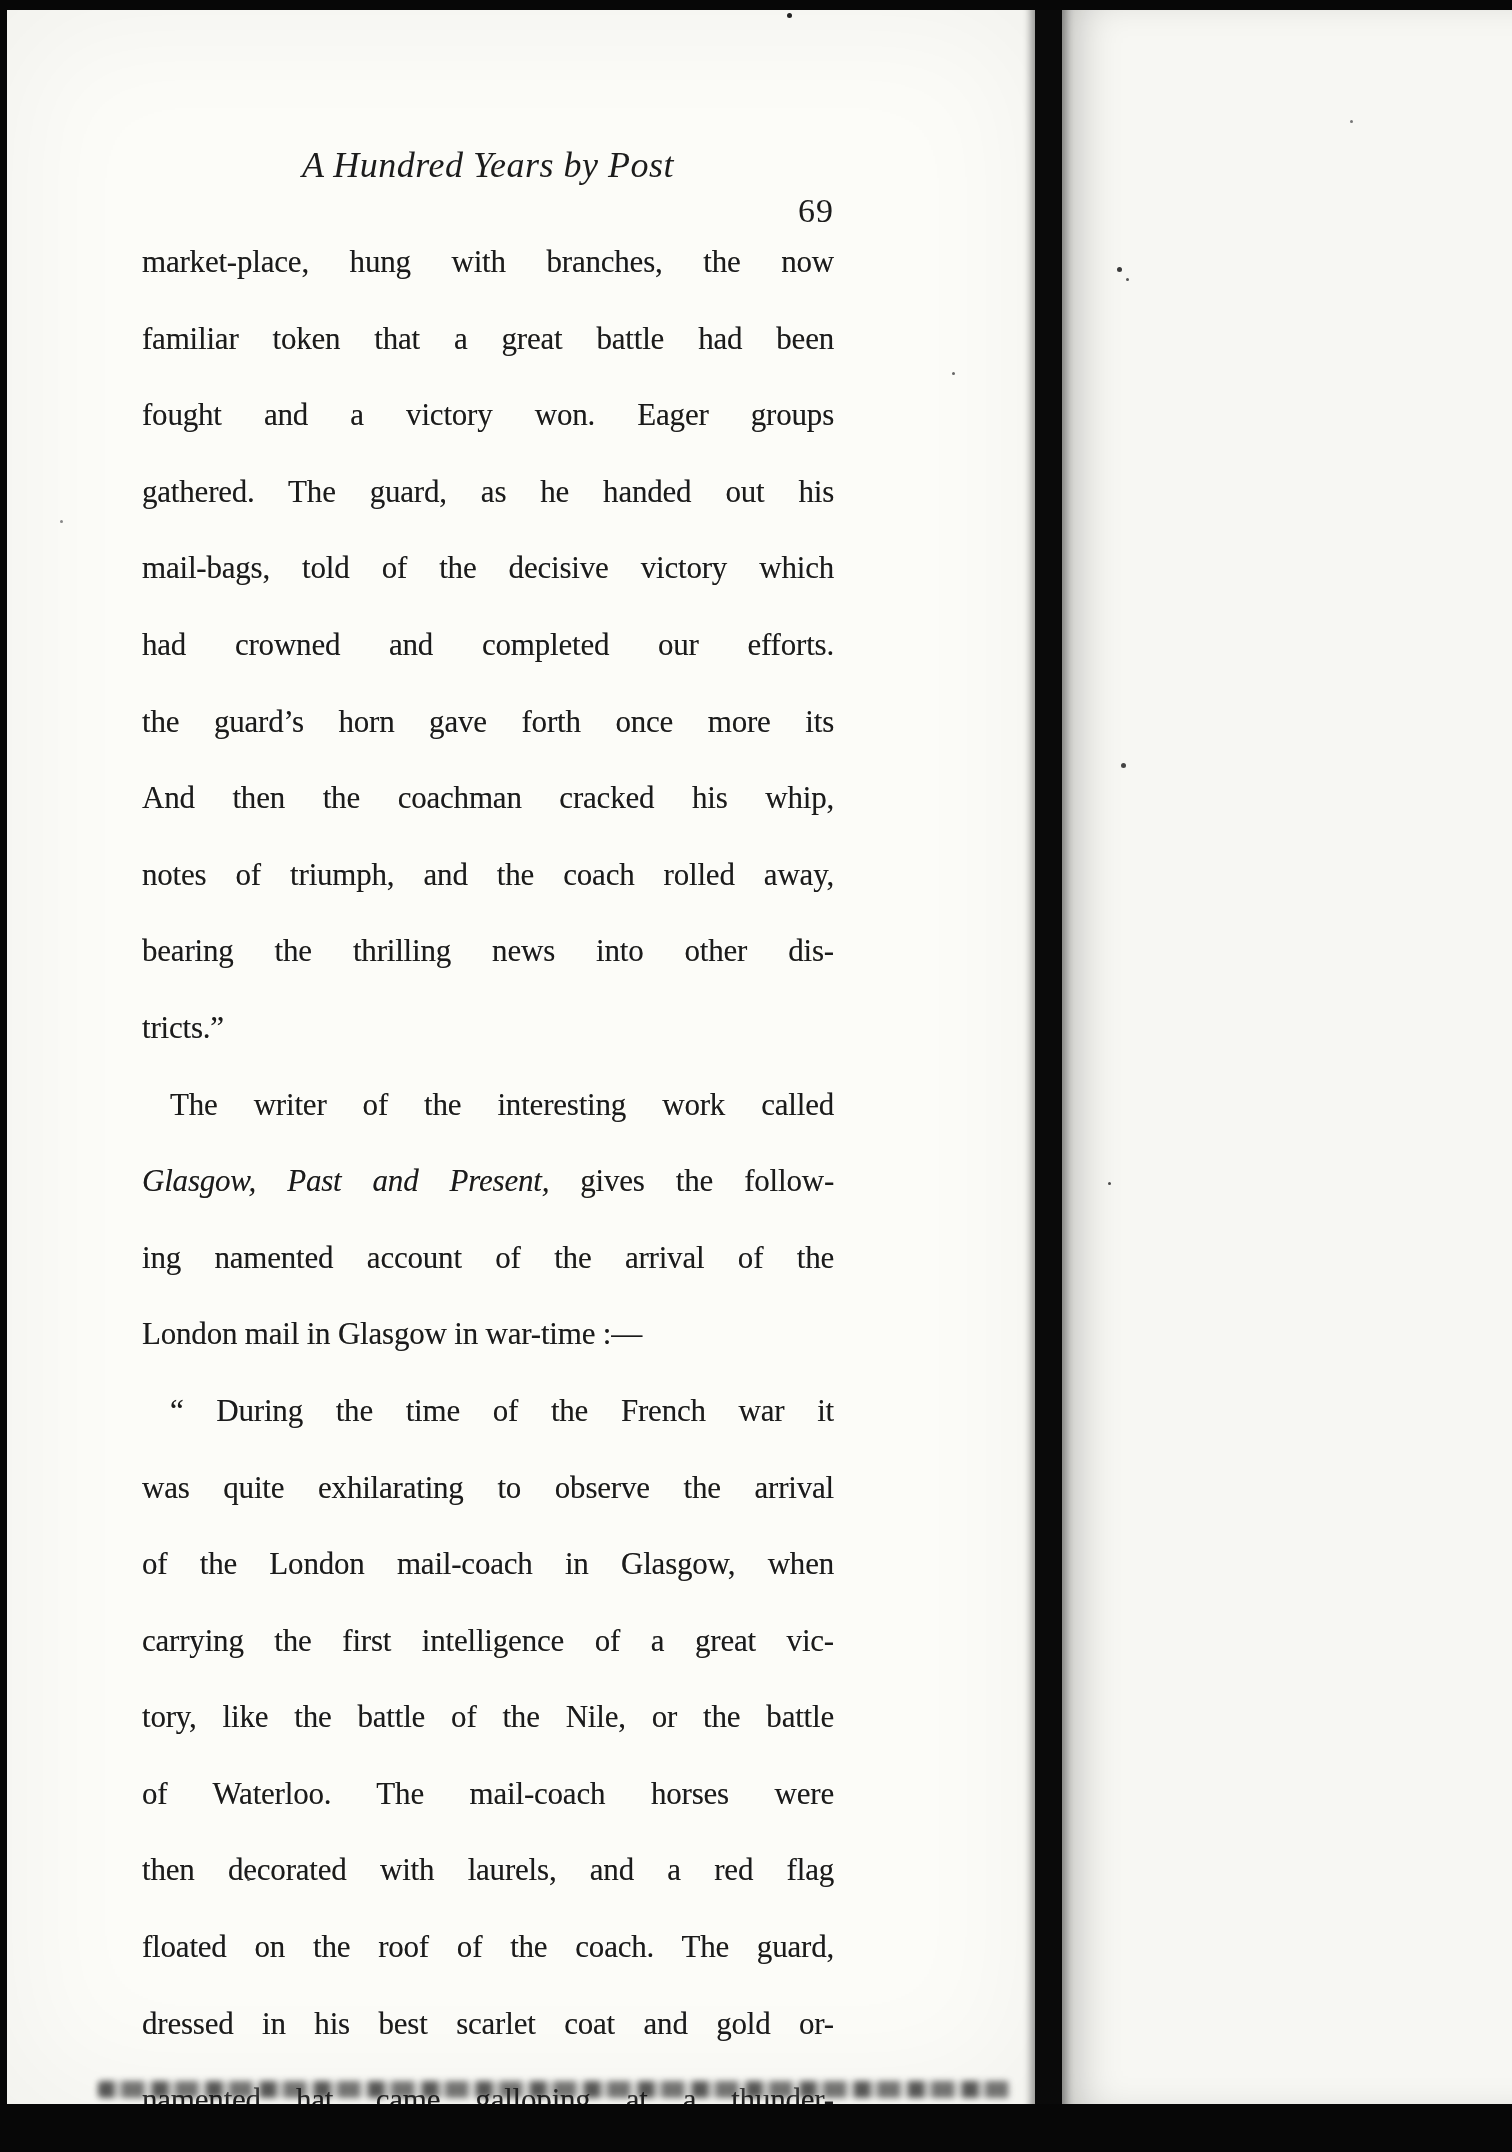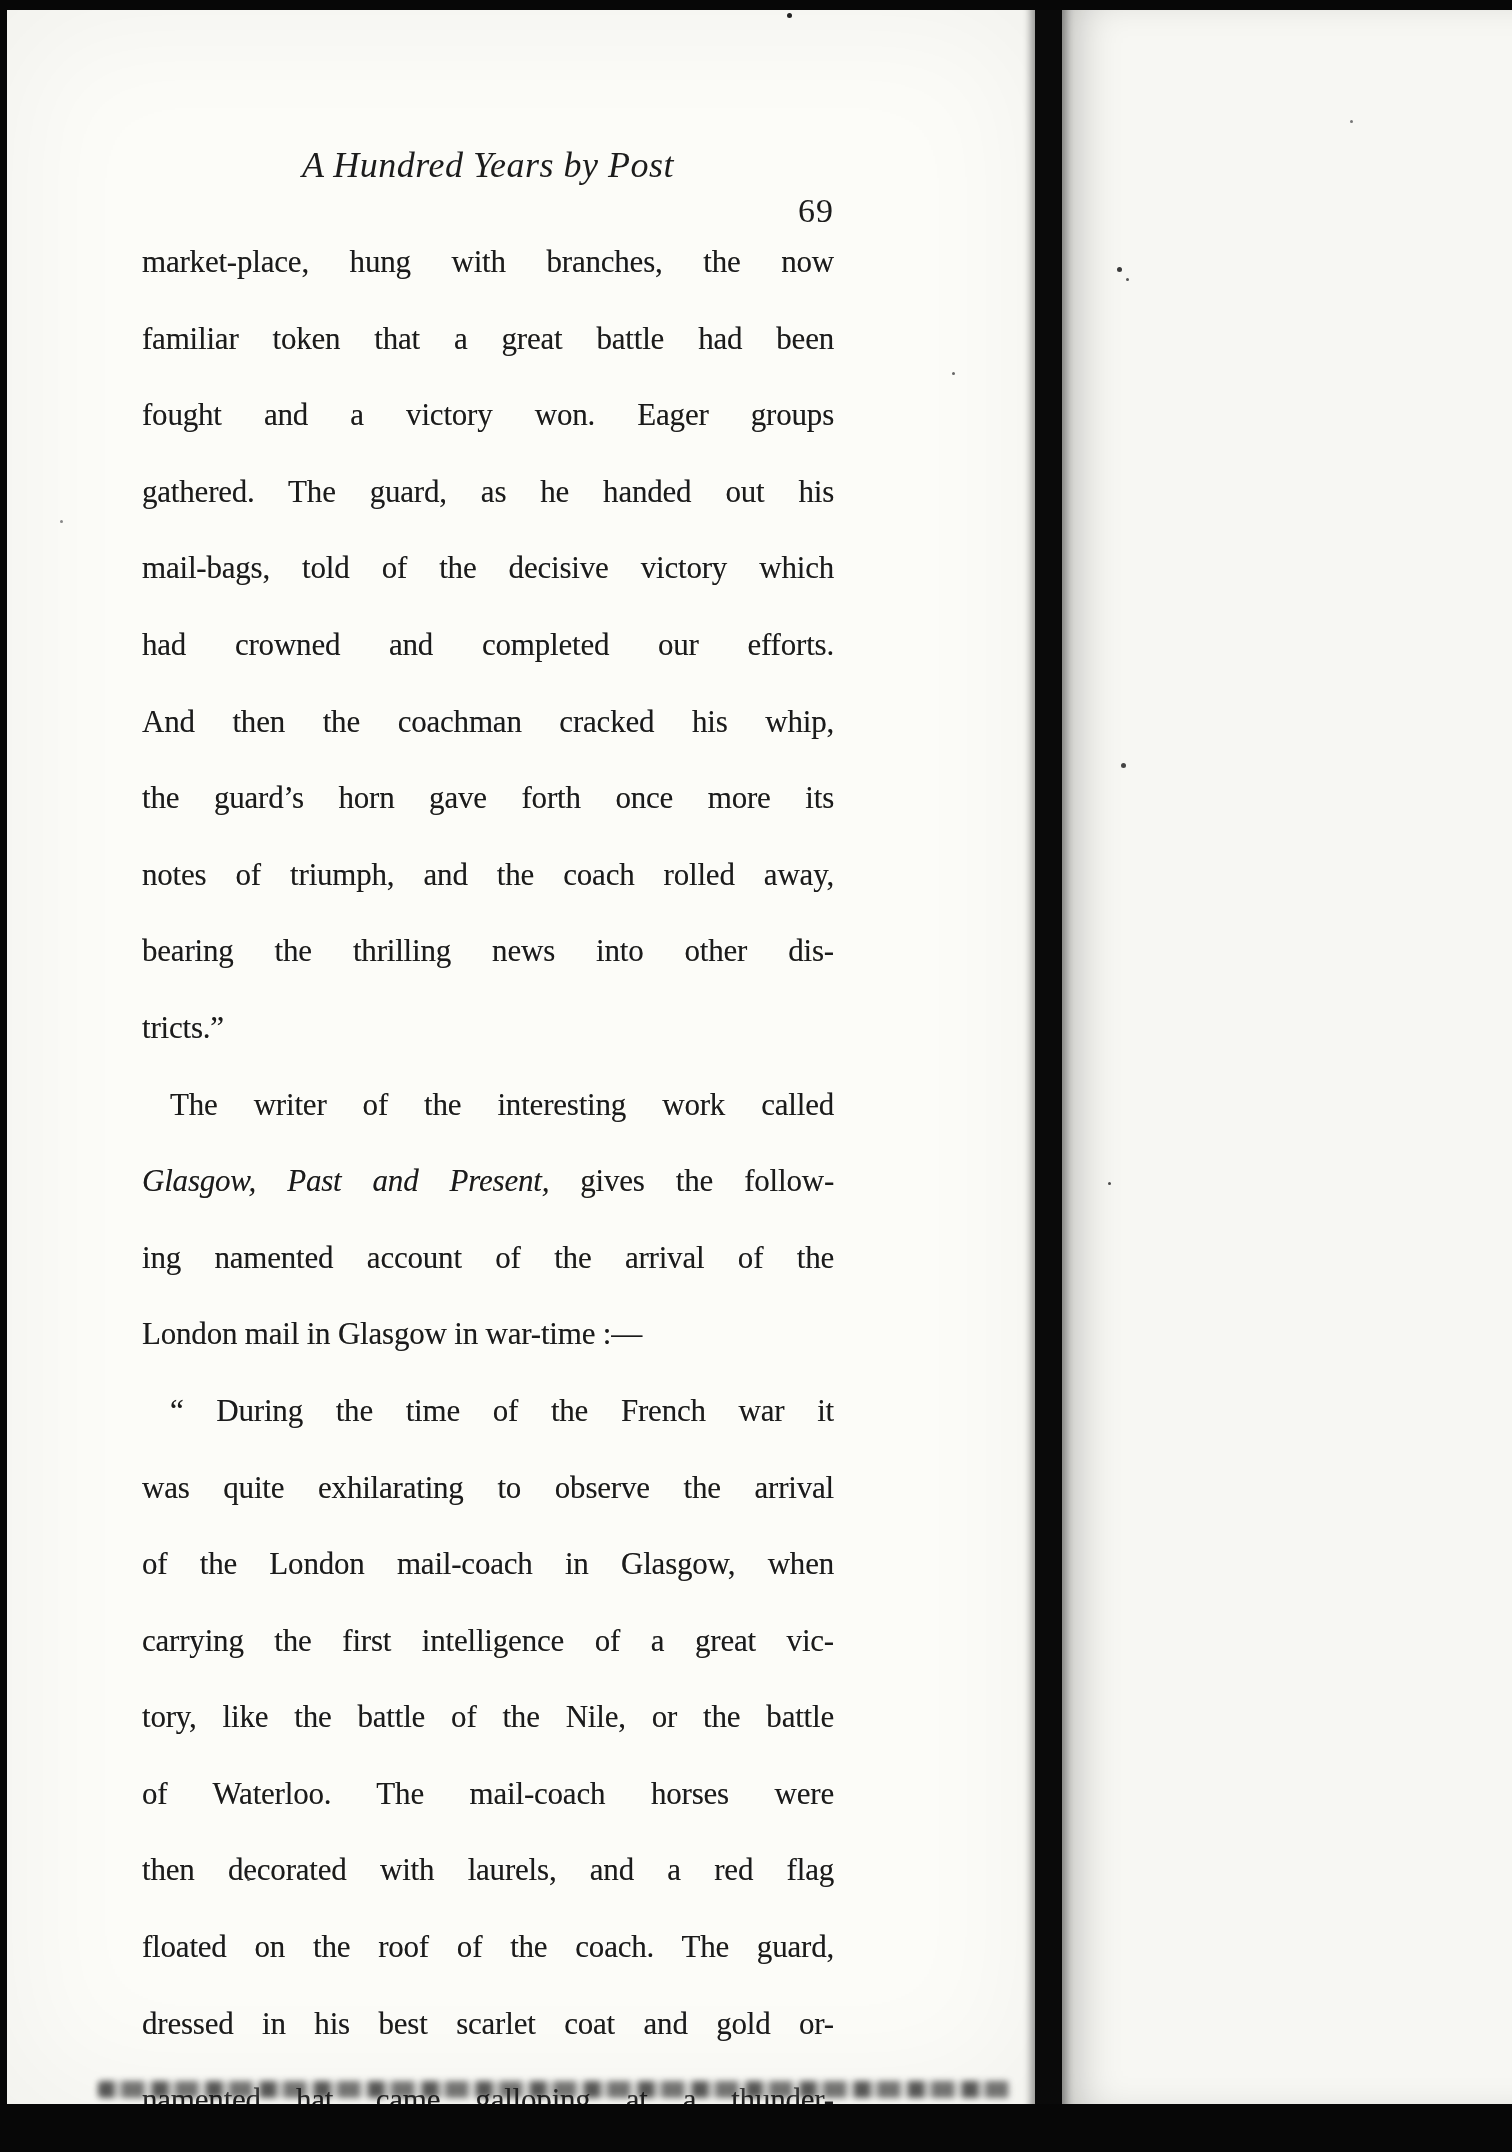"And then the coachman cracked" div.line { order: before "the guard’s horn gave forth" -> after "the guard’s horn gave forth" }
